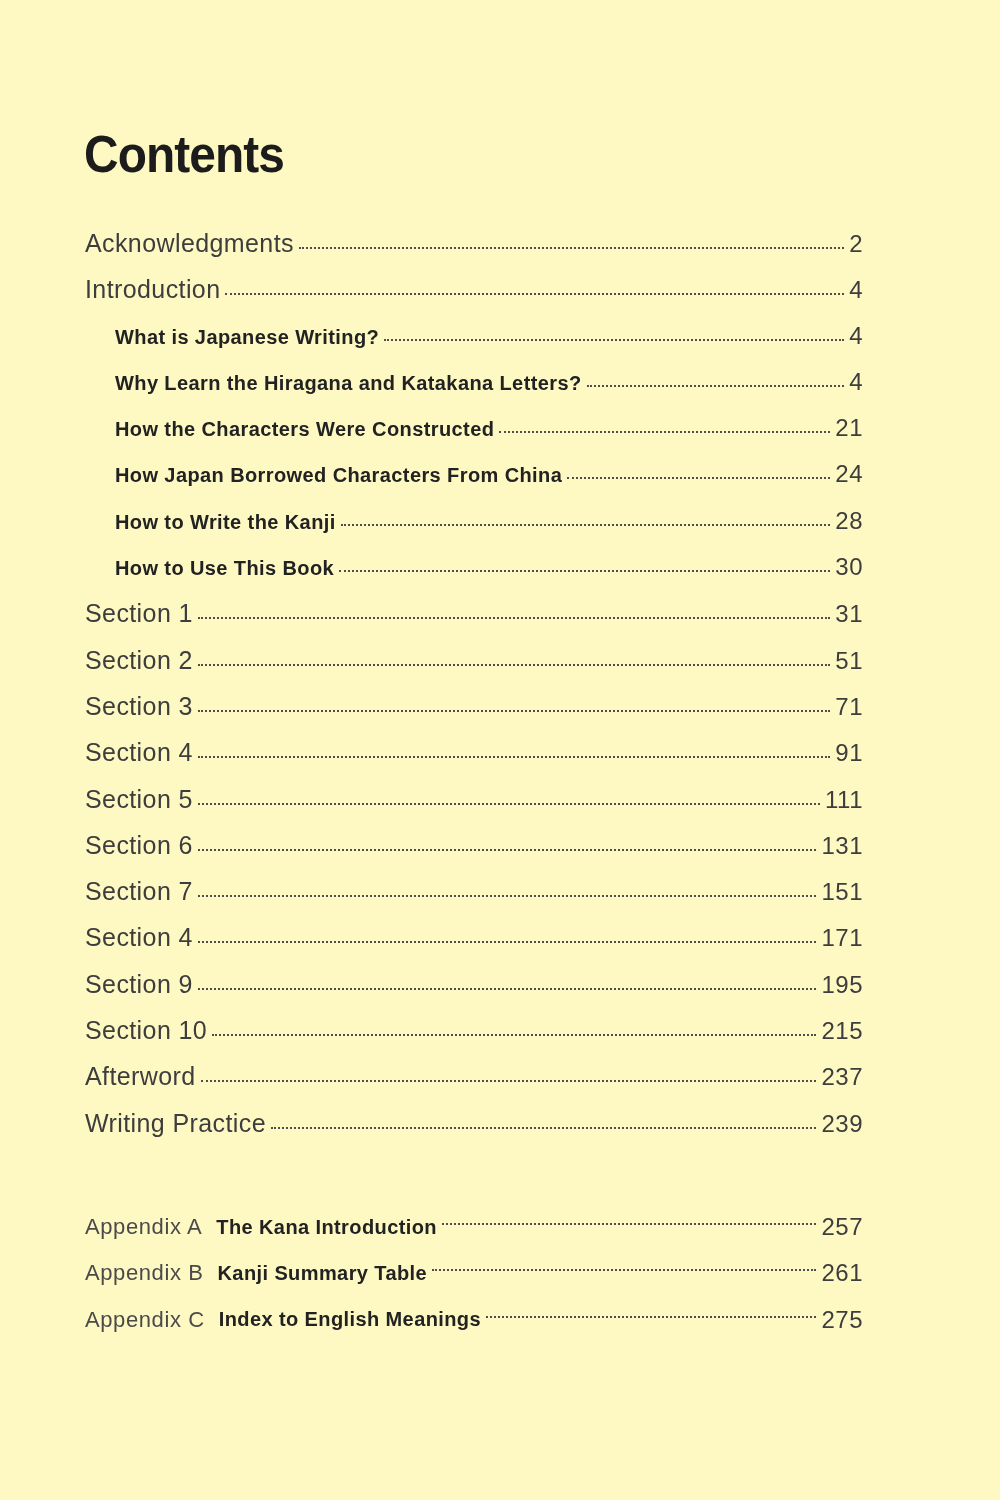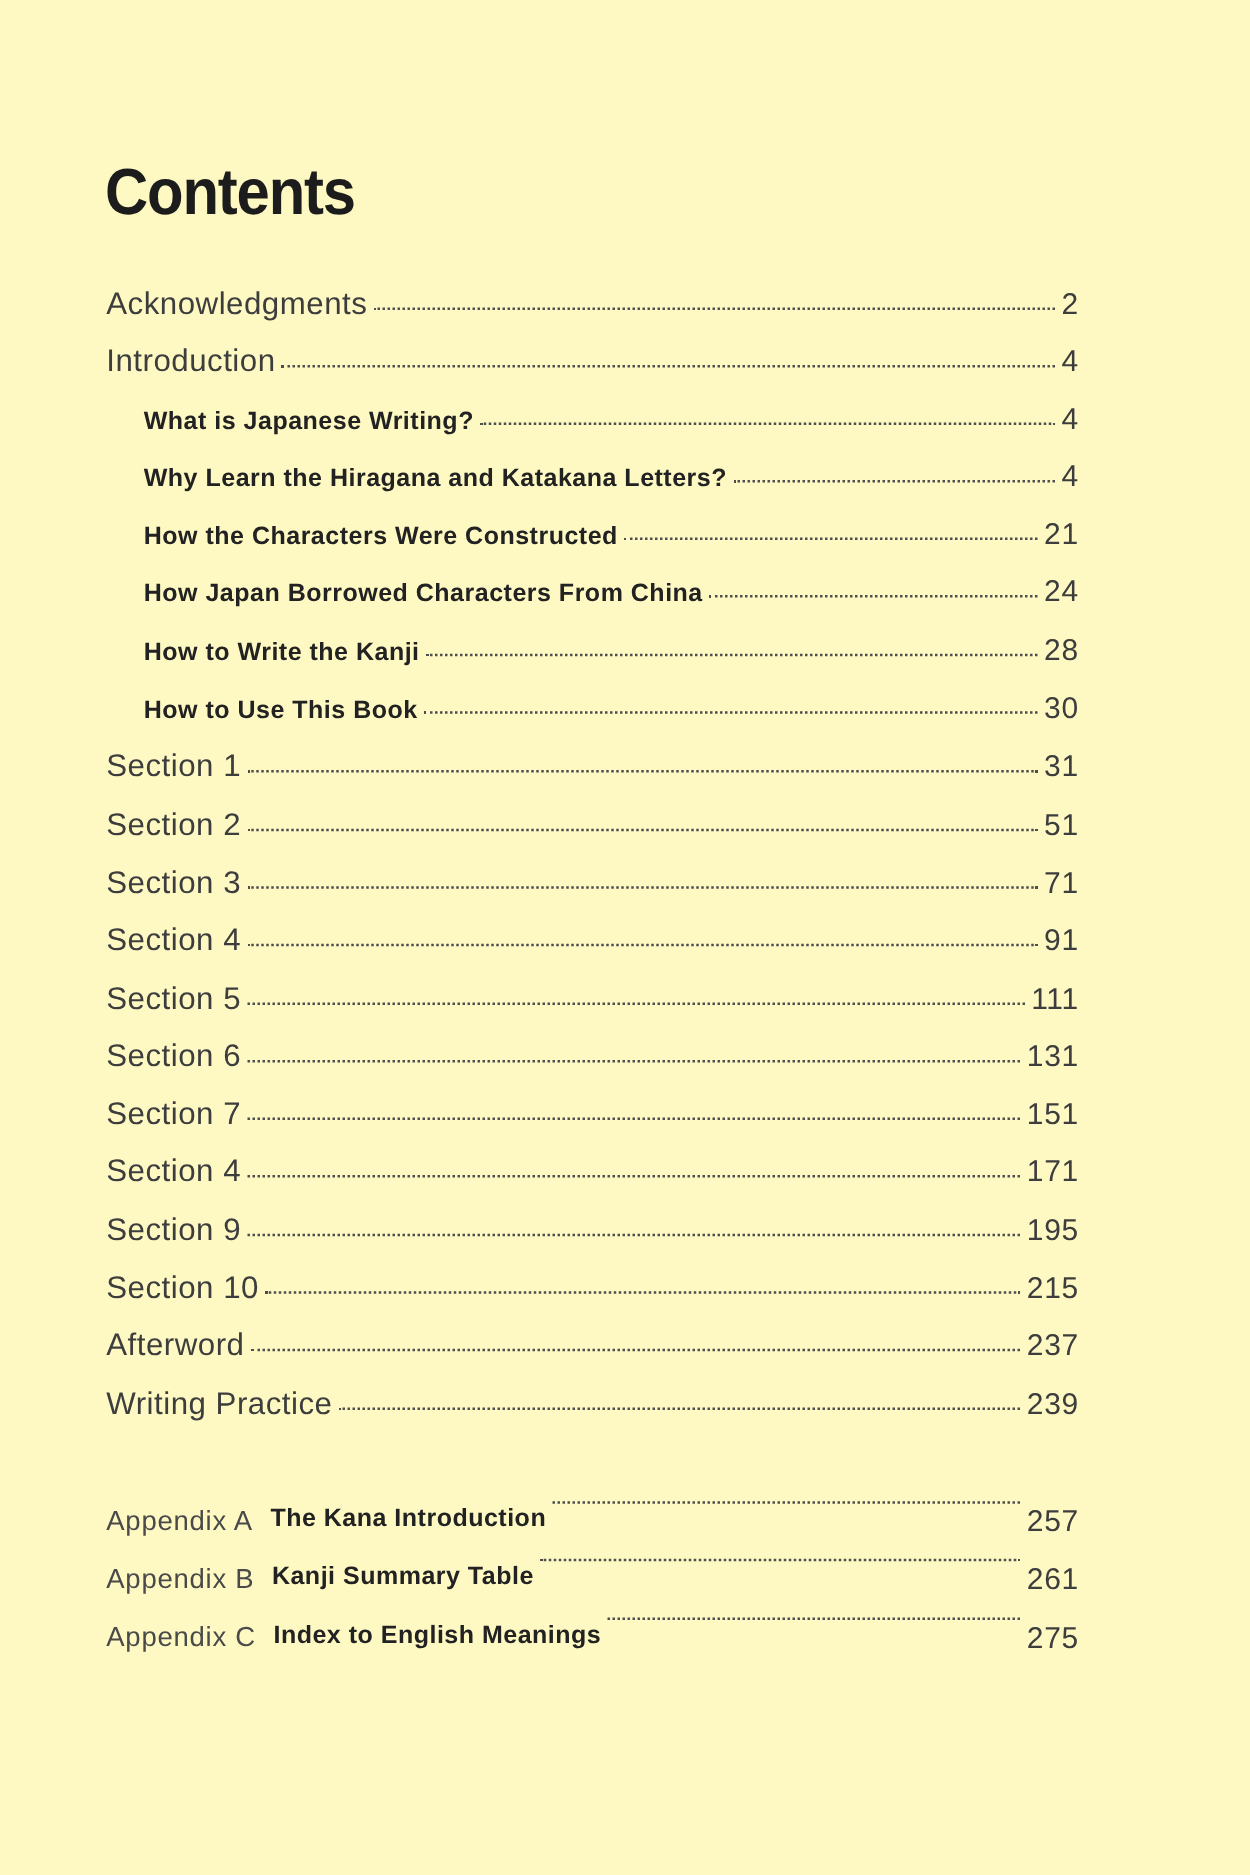"Appendix A" .appendix-row { align-items: flex-start -> center }
